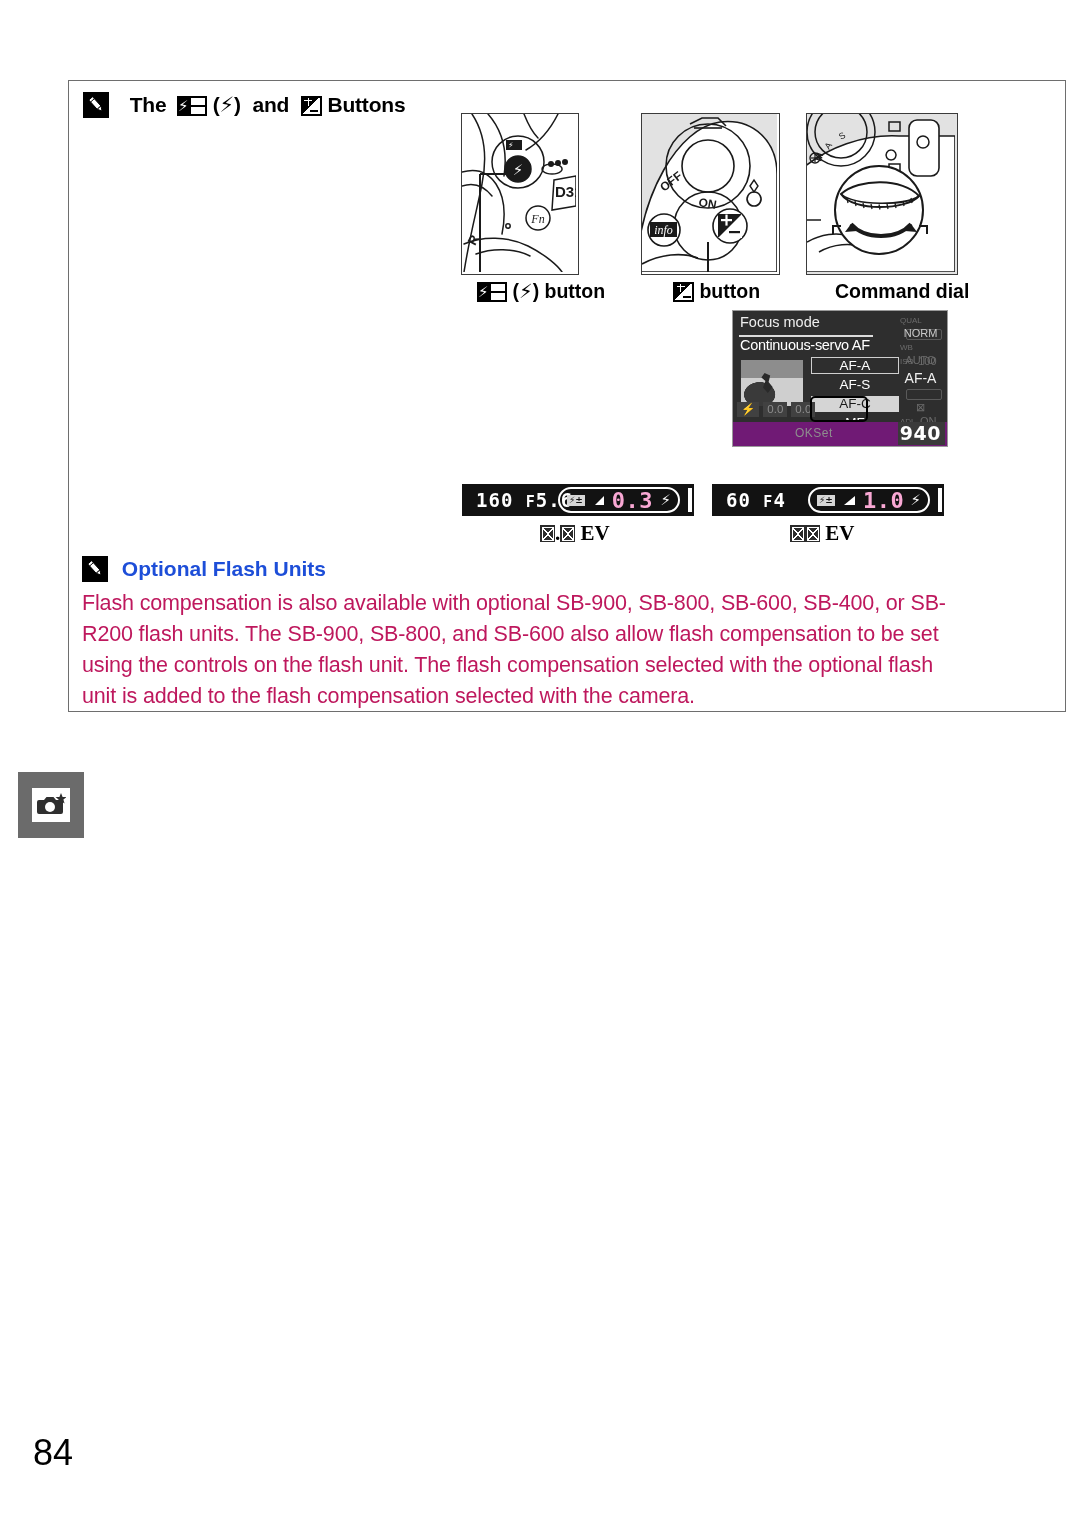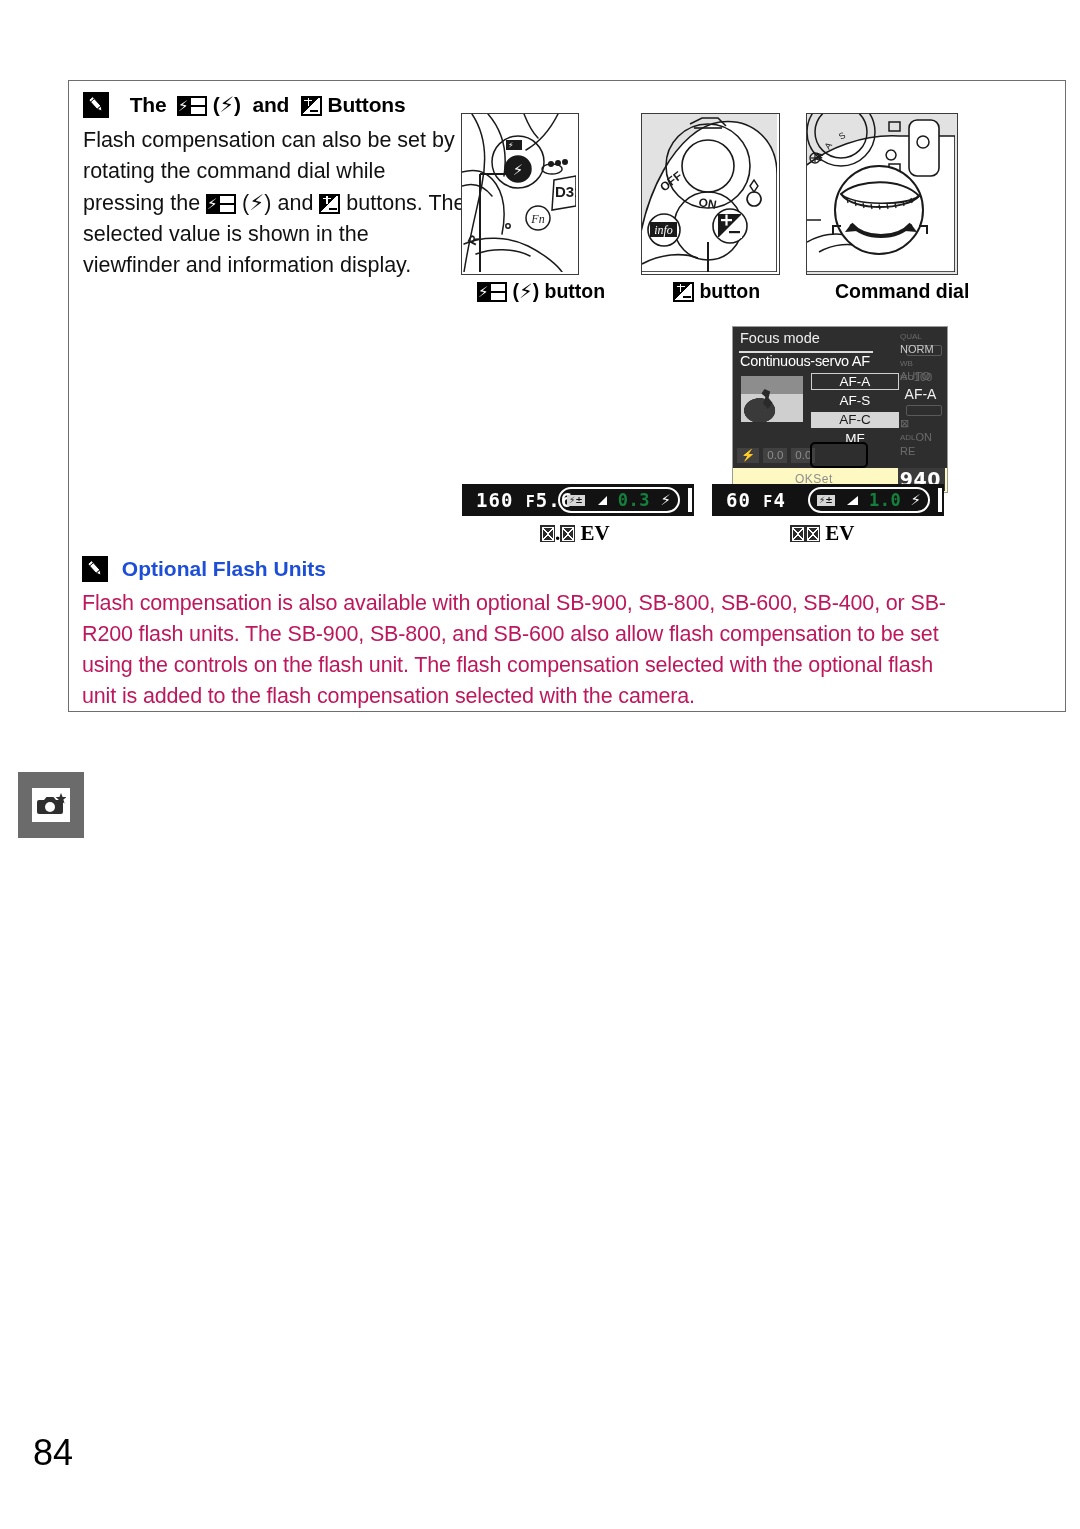"Flash compensation can also be" div.note-body { html: <div> Flash compensation can also be set by rotating the command dial while pressing the <span><i></i></span> (<span>⚡</span>) and <span><i></i><u></u></span> buttons. The selected value is shown in the viewfinder and information display. </div> -> none }
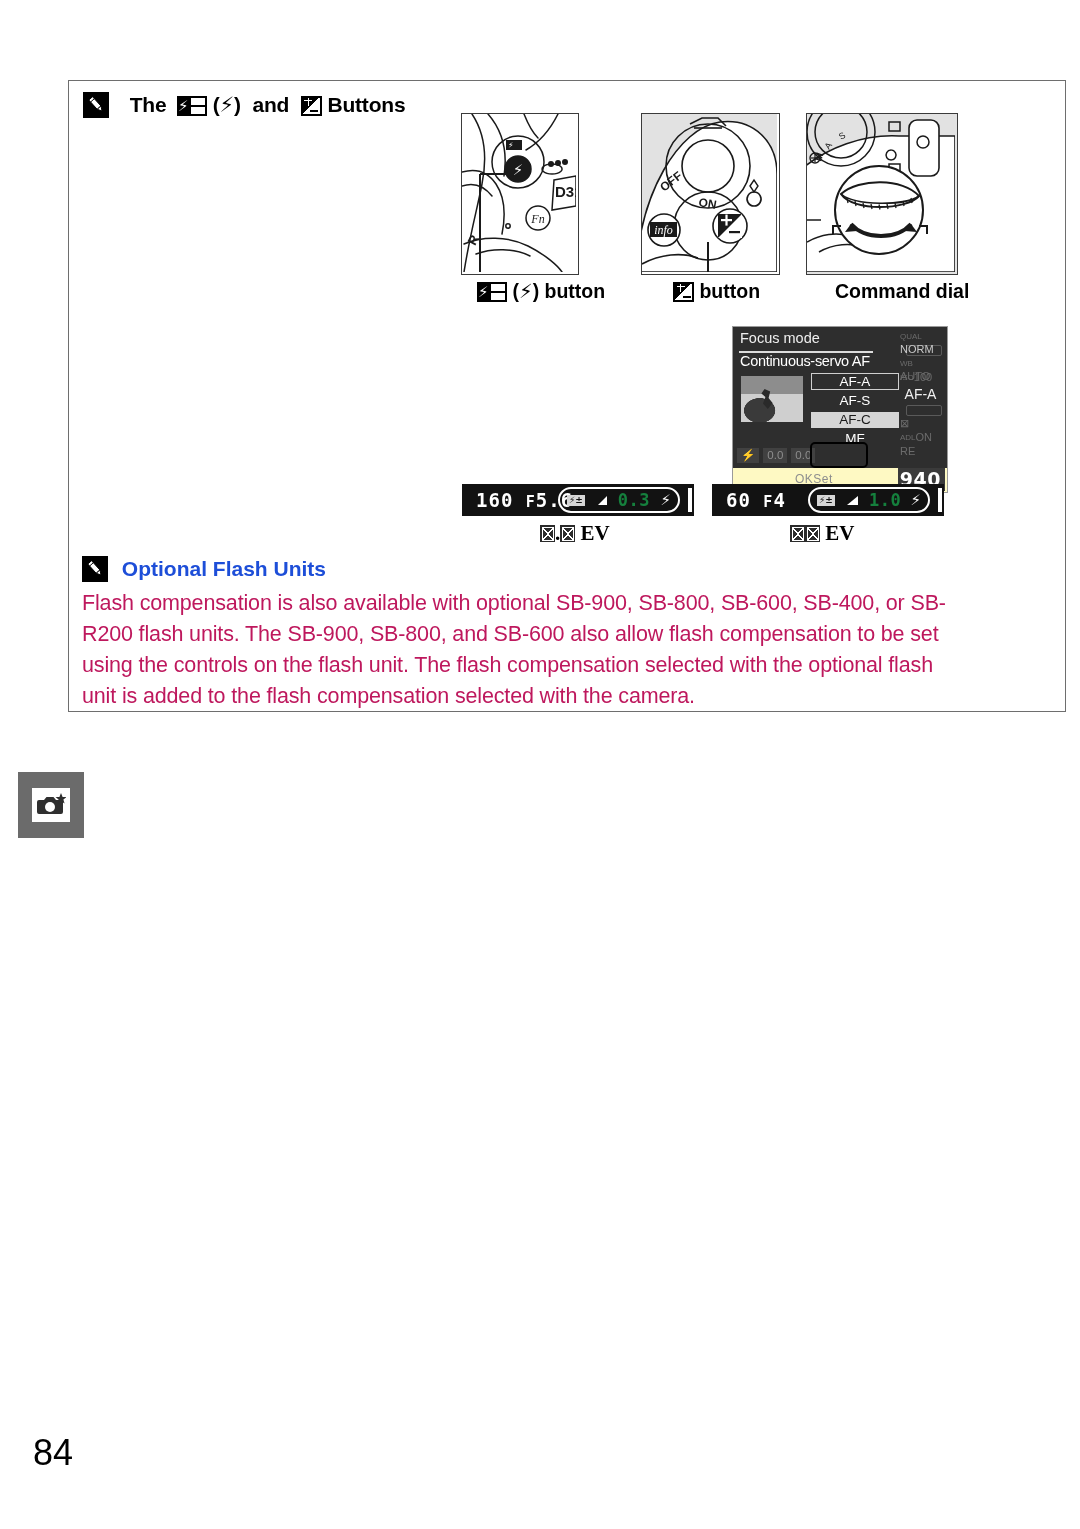"Focus mode" .infodisp { height: 167px -> 137px; top: 326px -> 310px }
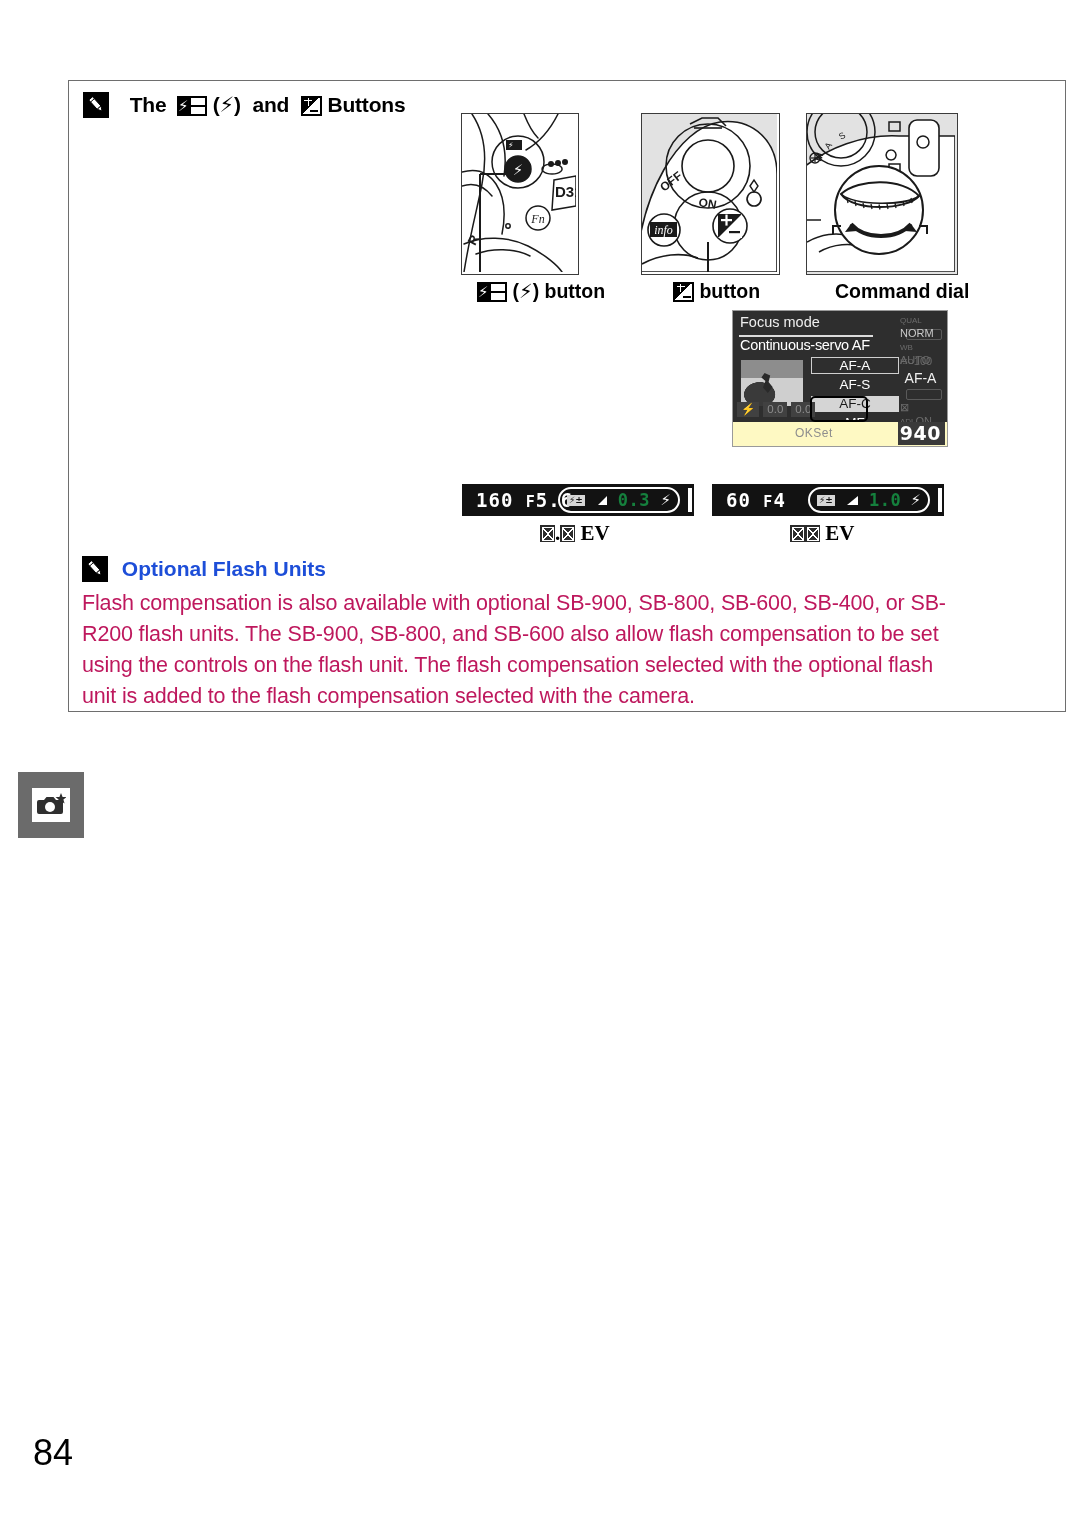"QUAL" .sb-row { text-align: left -> center }
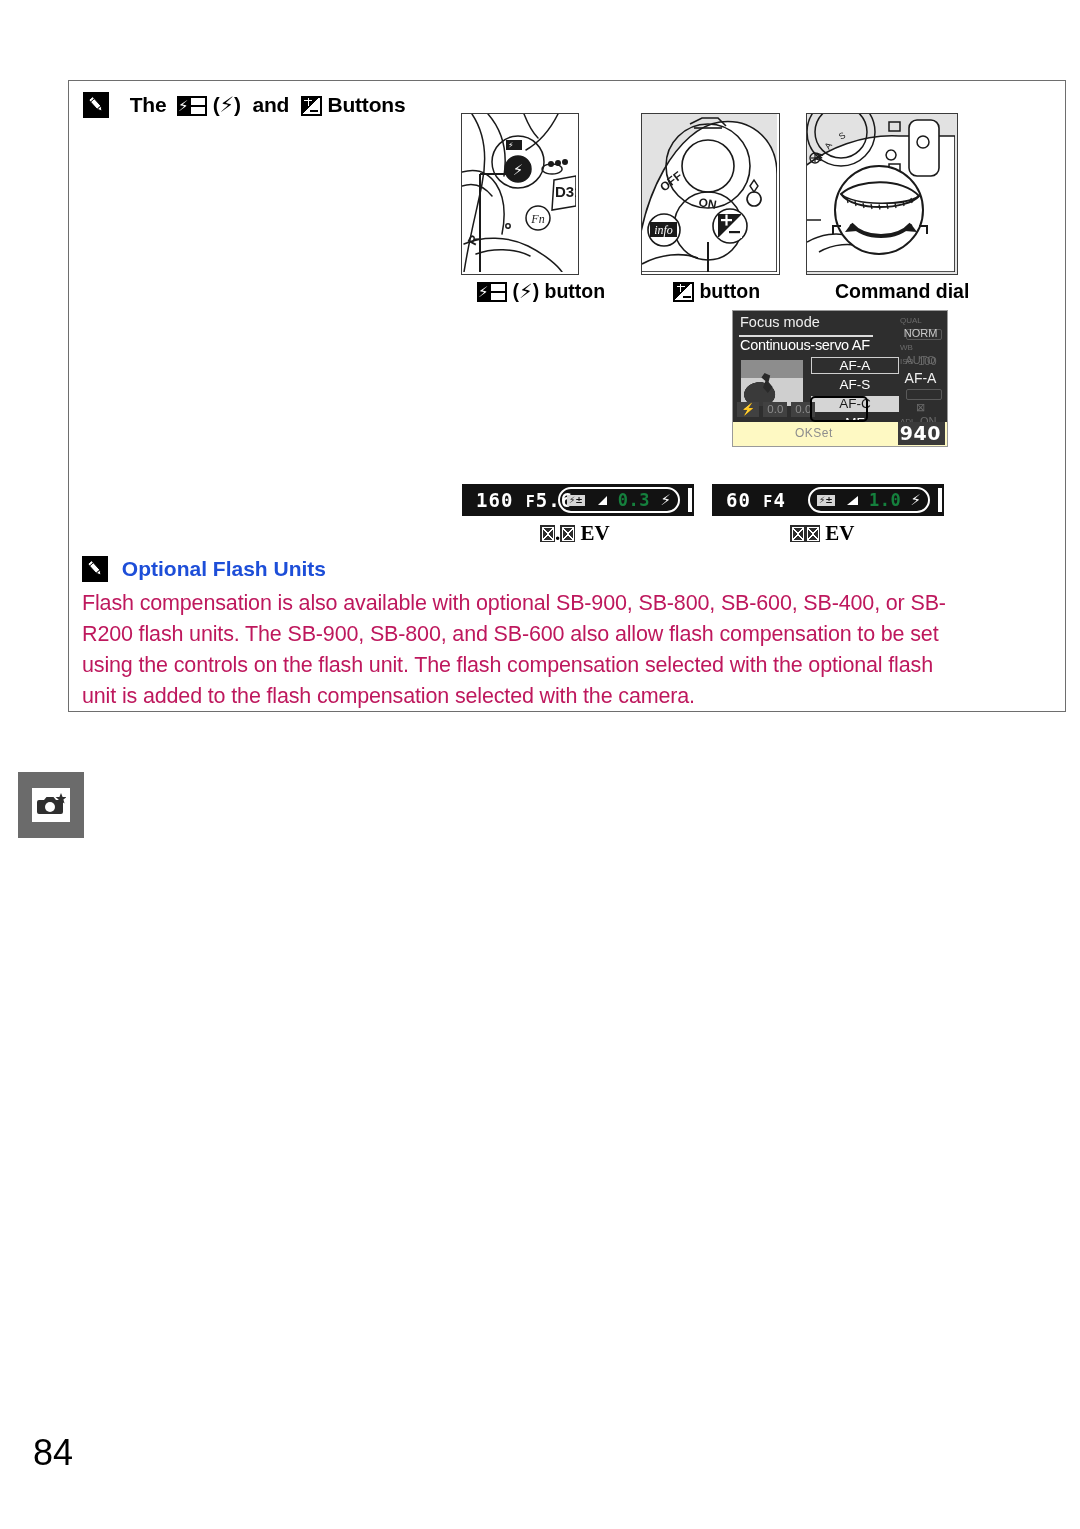"OKSet" .id-footer { background: #fef9c3 -> #701a75 }
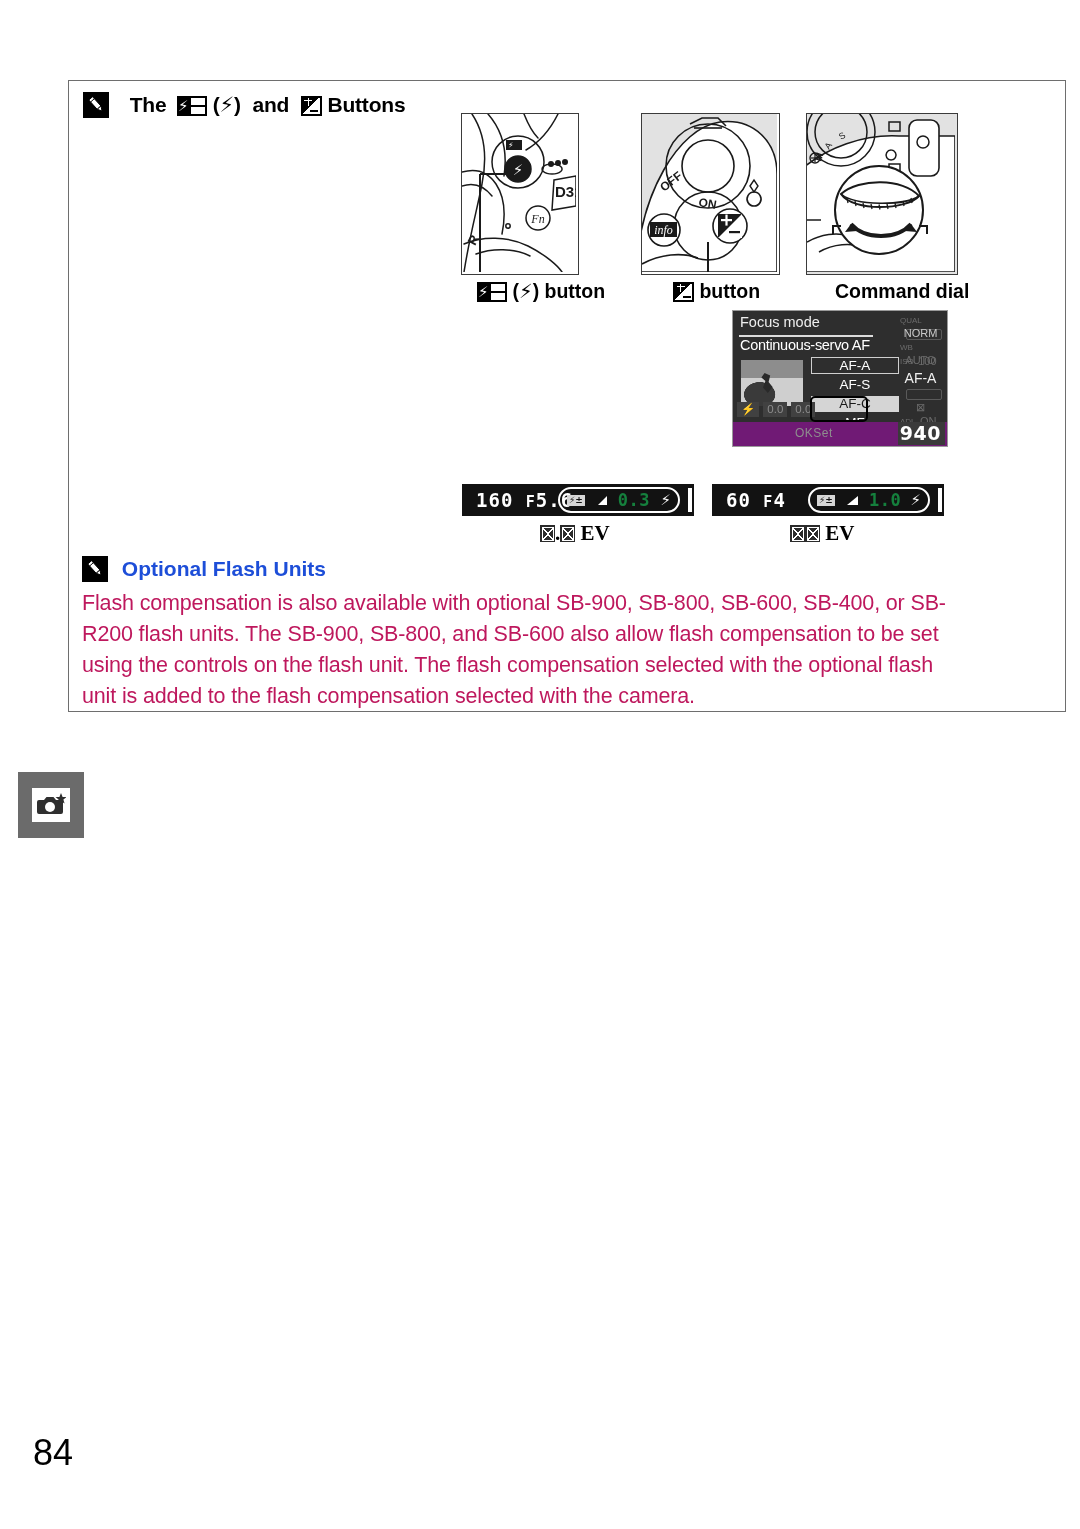"0.3" .vf-val { color: #15803d -> #f9a8d4; font-size: 17px -> 22px }
